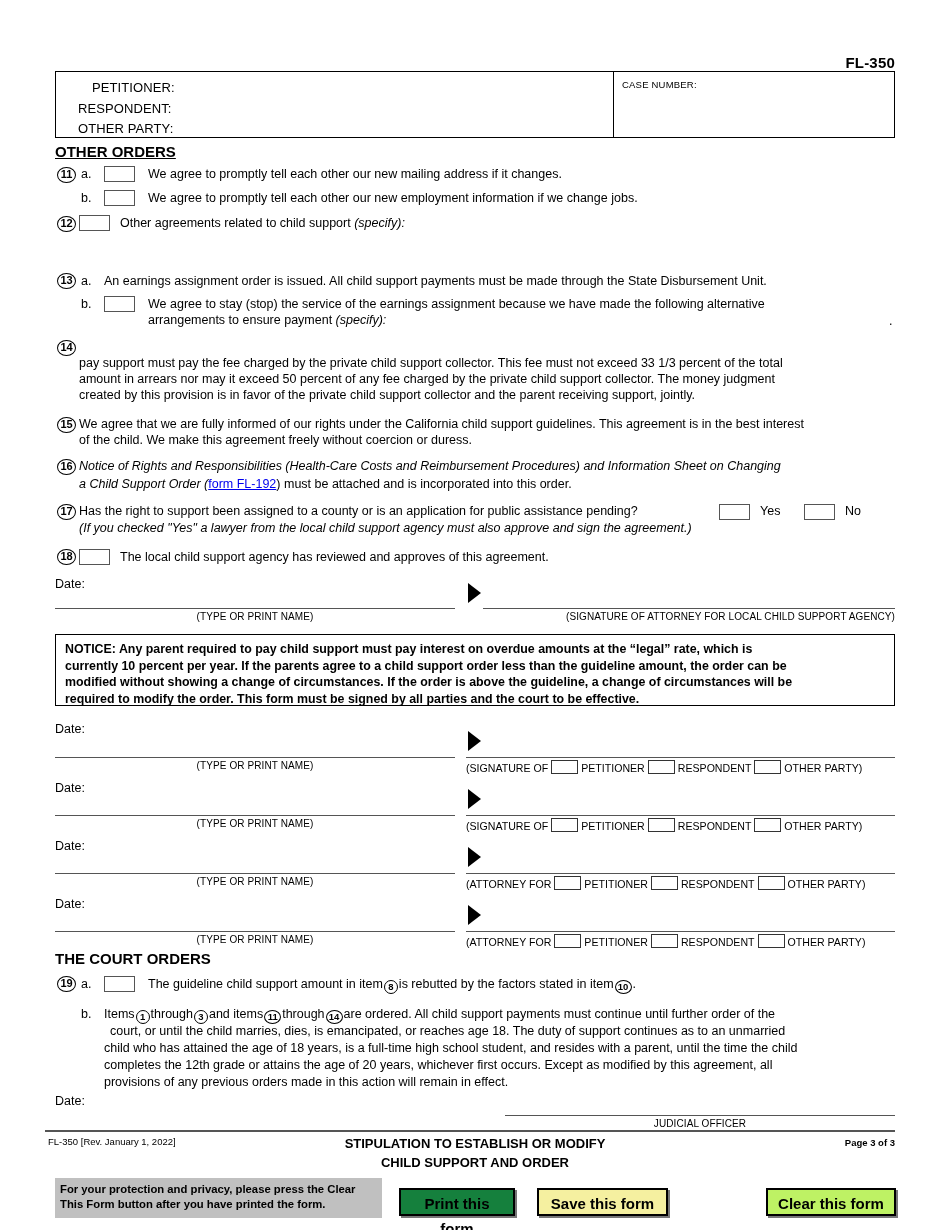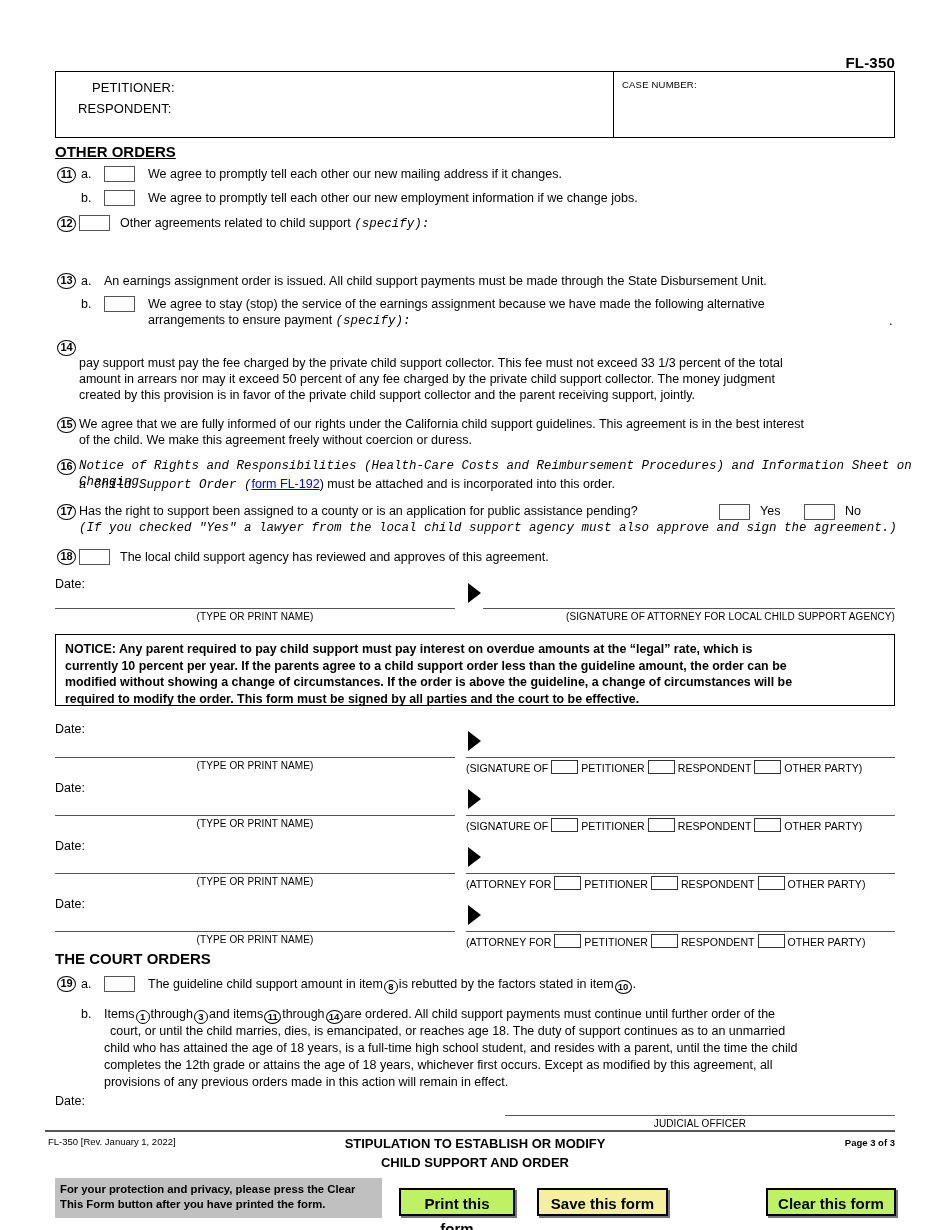"OTHER PARTY:" div.prow { html: none -> <div>OTHER PARTY:</div> }
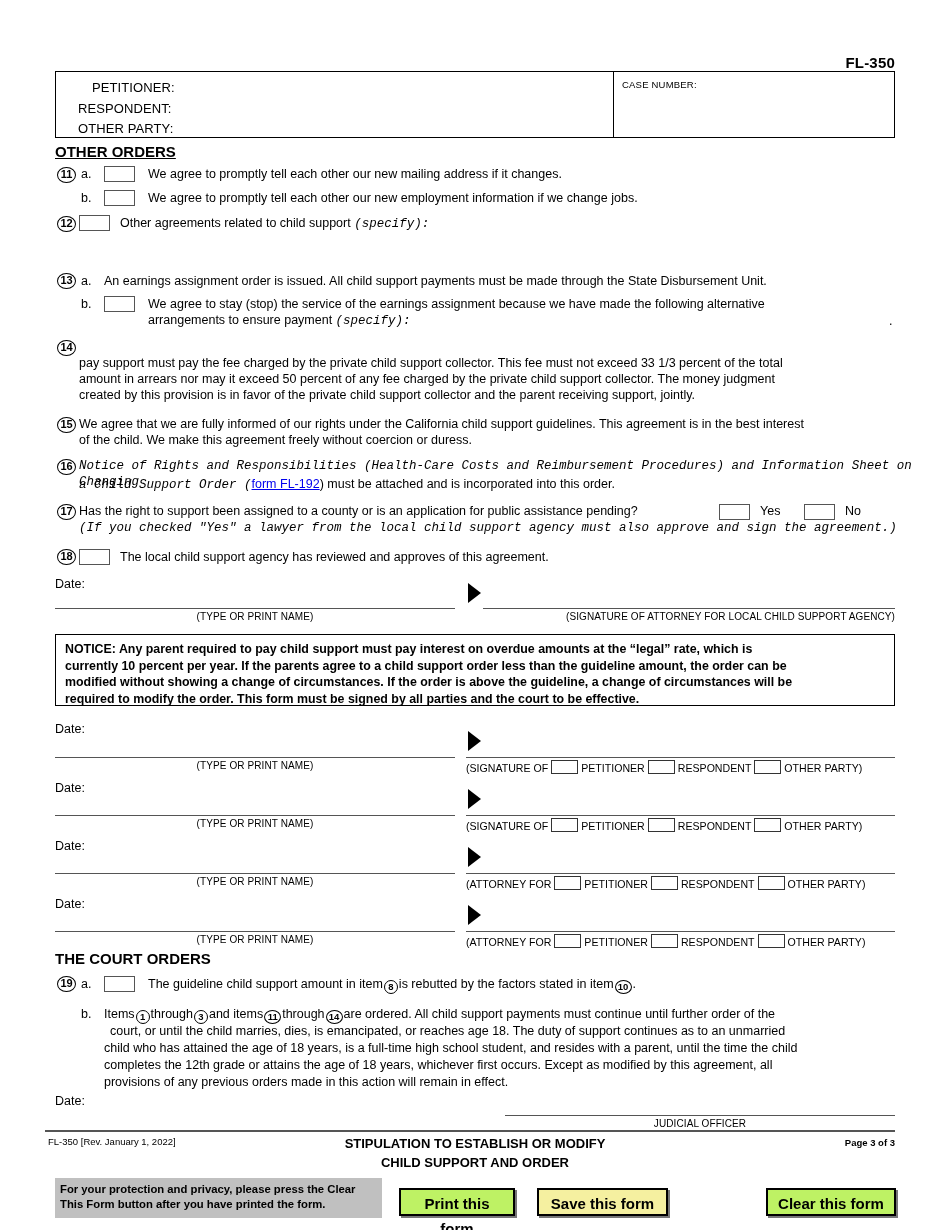"(specify):" .it { font-family: Liberation Mono, monospace -> none }
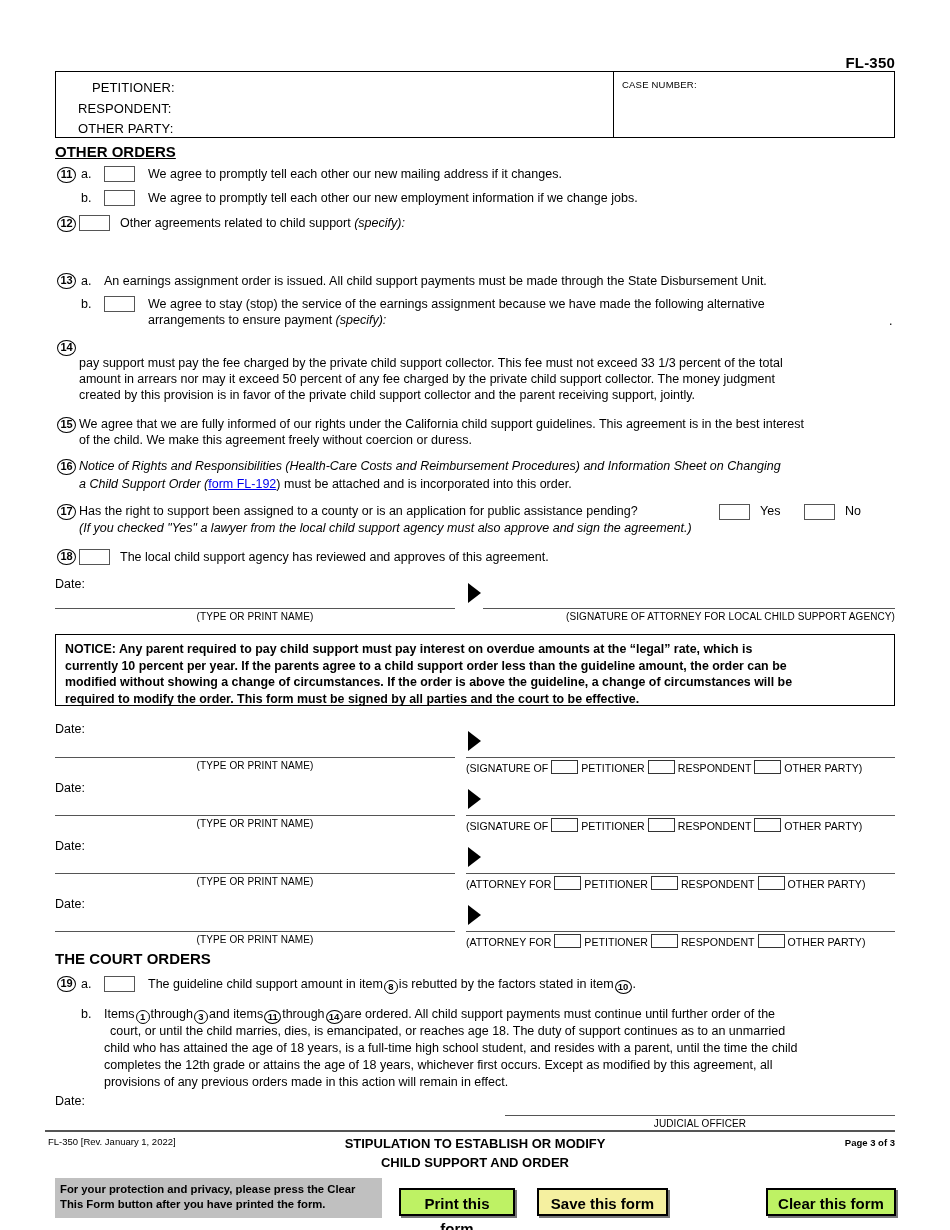"completes the 12th grade or" div.t { text: 18 -> 20 }
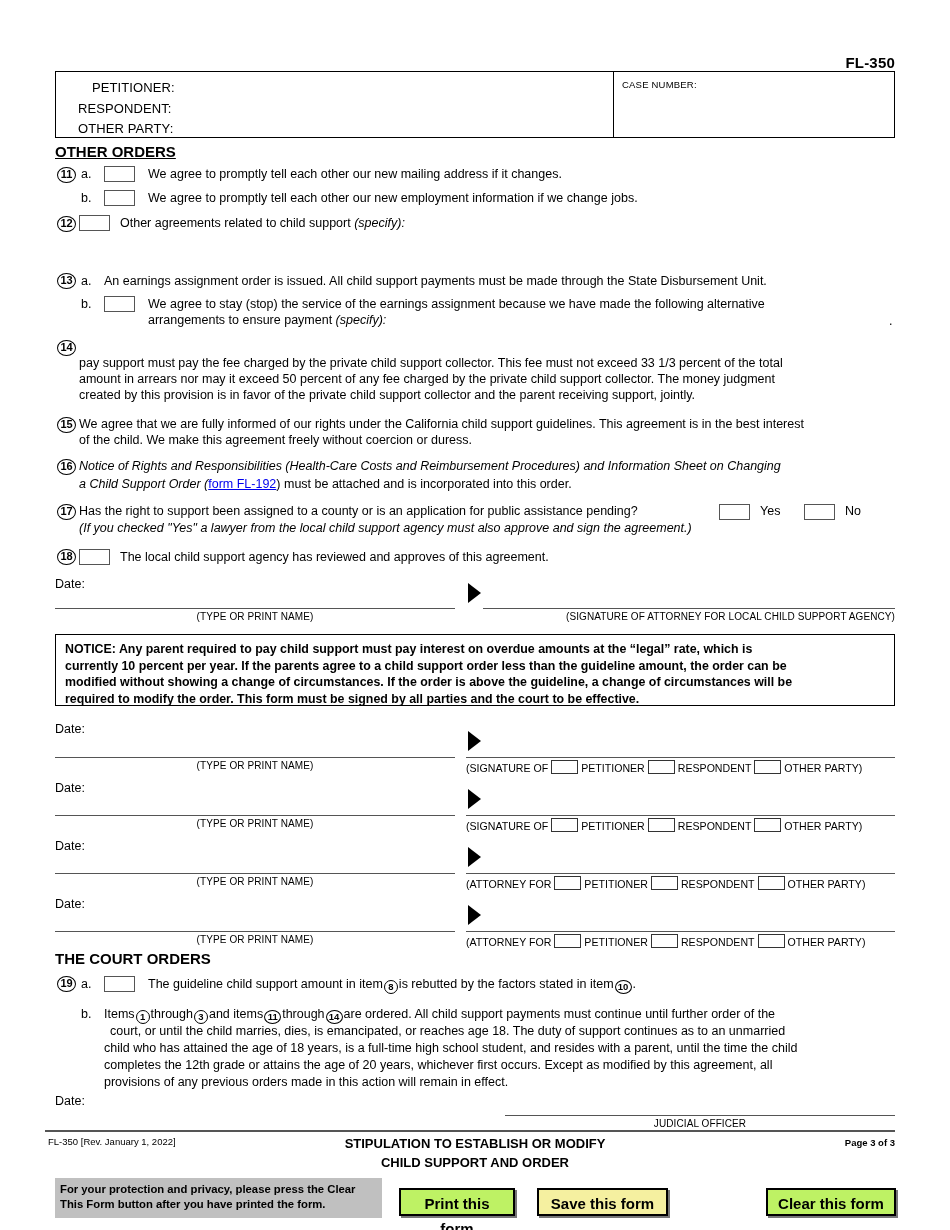"Print this form" button.btn { background: #bef264 -> #15803d }
